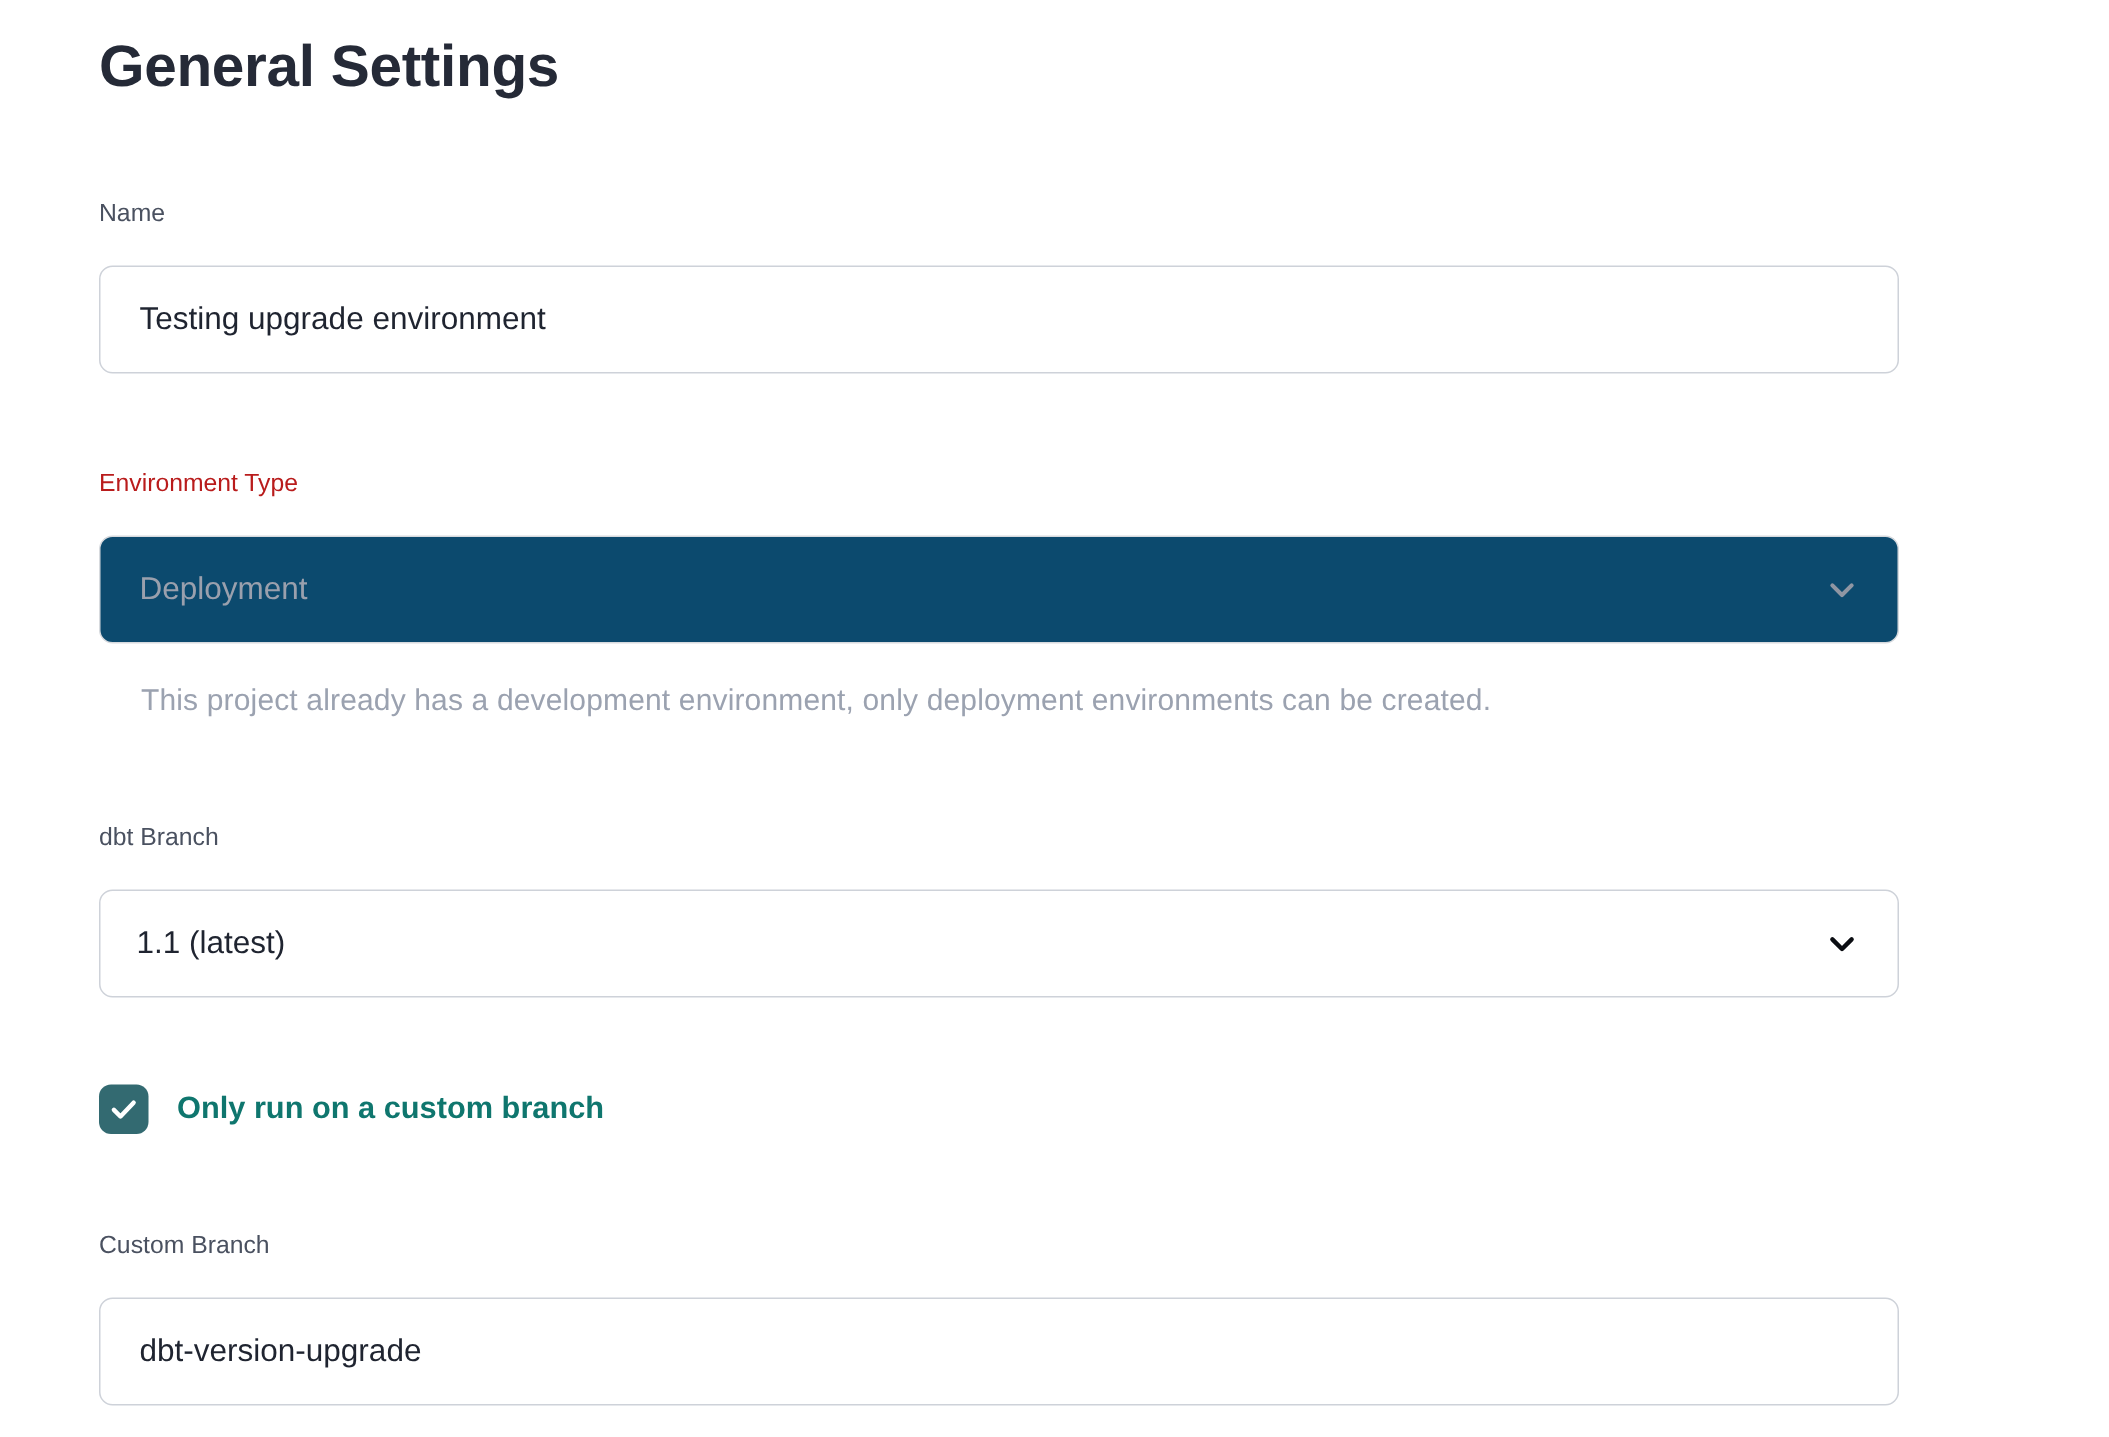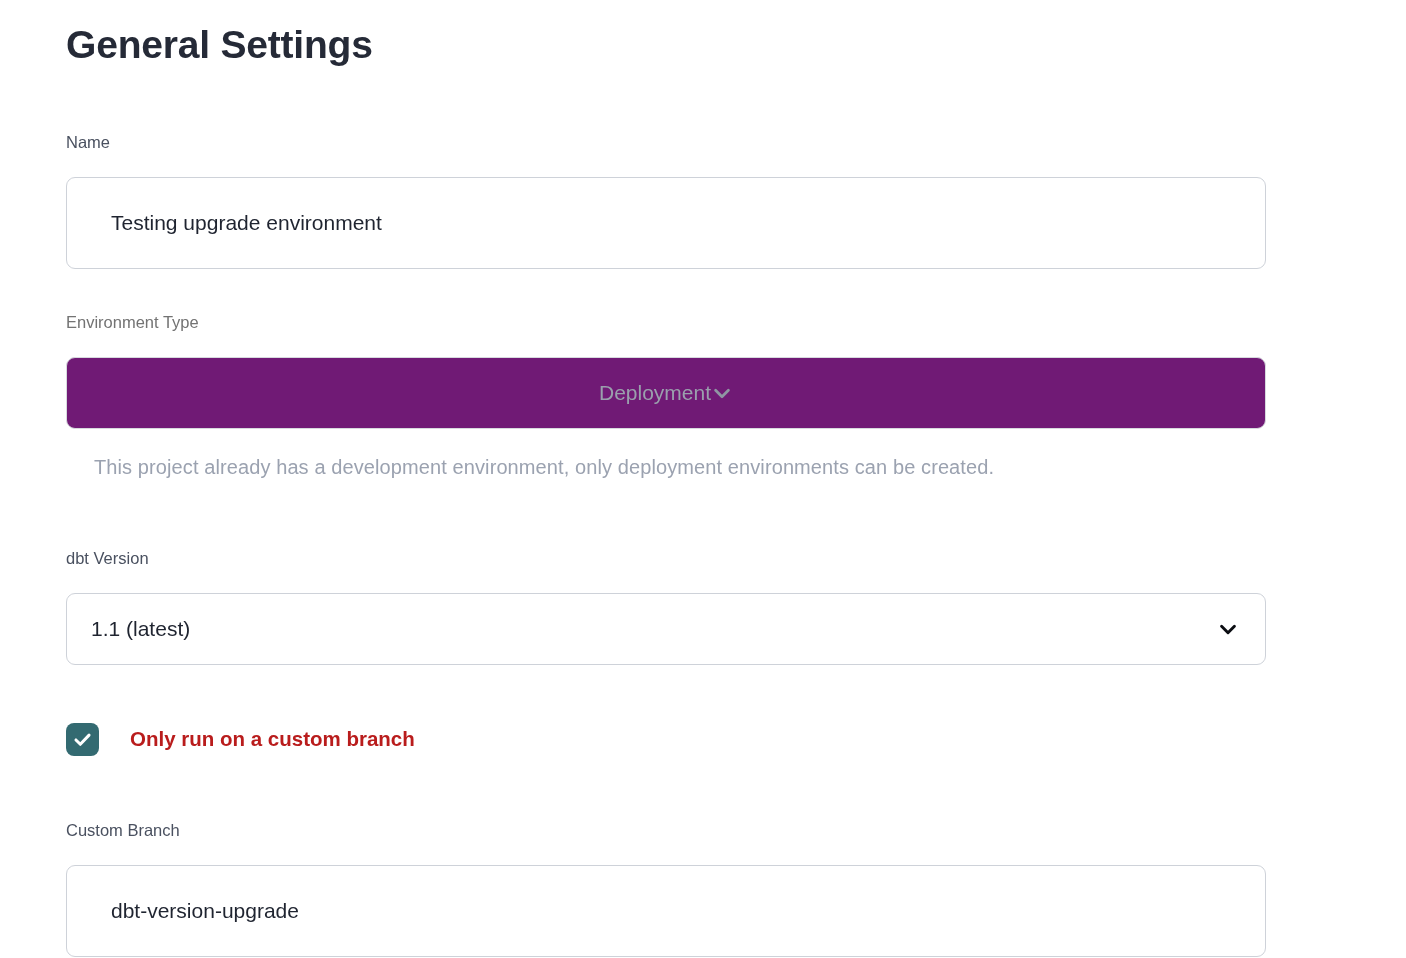"Testing upgrade environment" .text-input { height: 92px -> 72px; padding: 0 44px -> 0 26px }
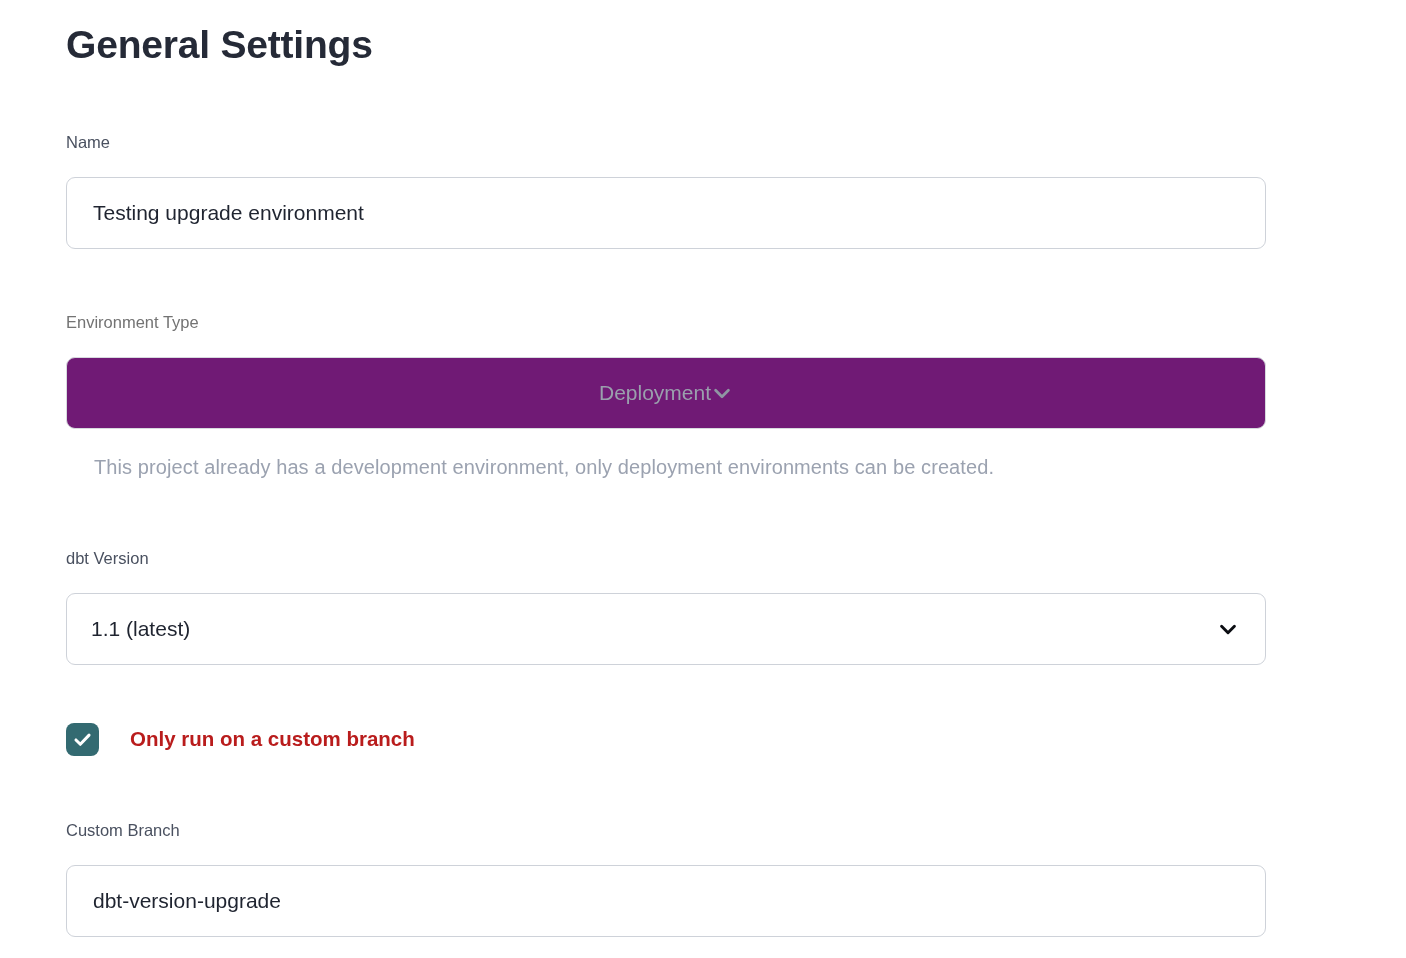"Environment Type" .field-label.is-disabled { color: #737373 -> #b91c1c }
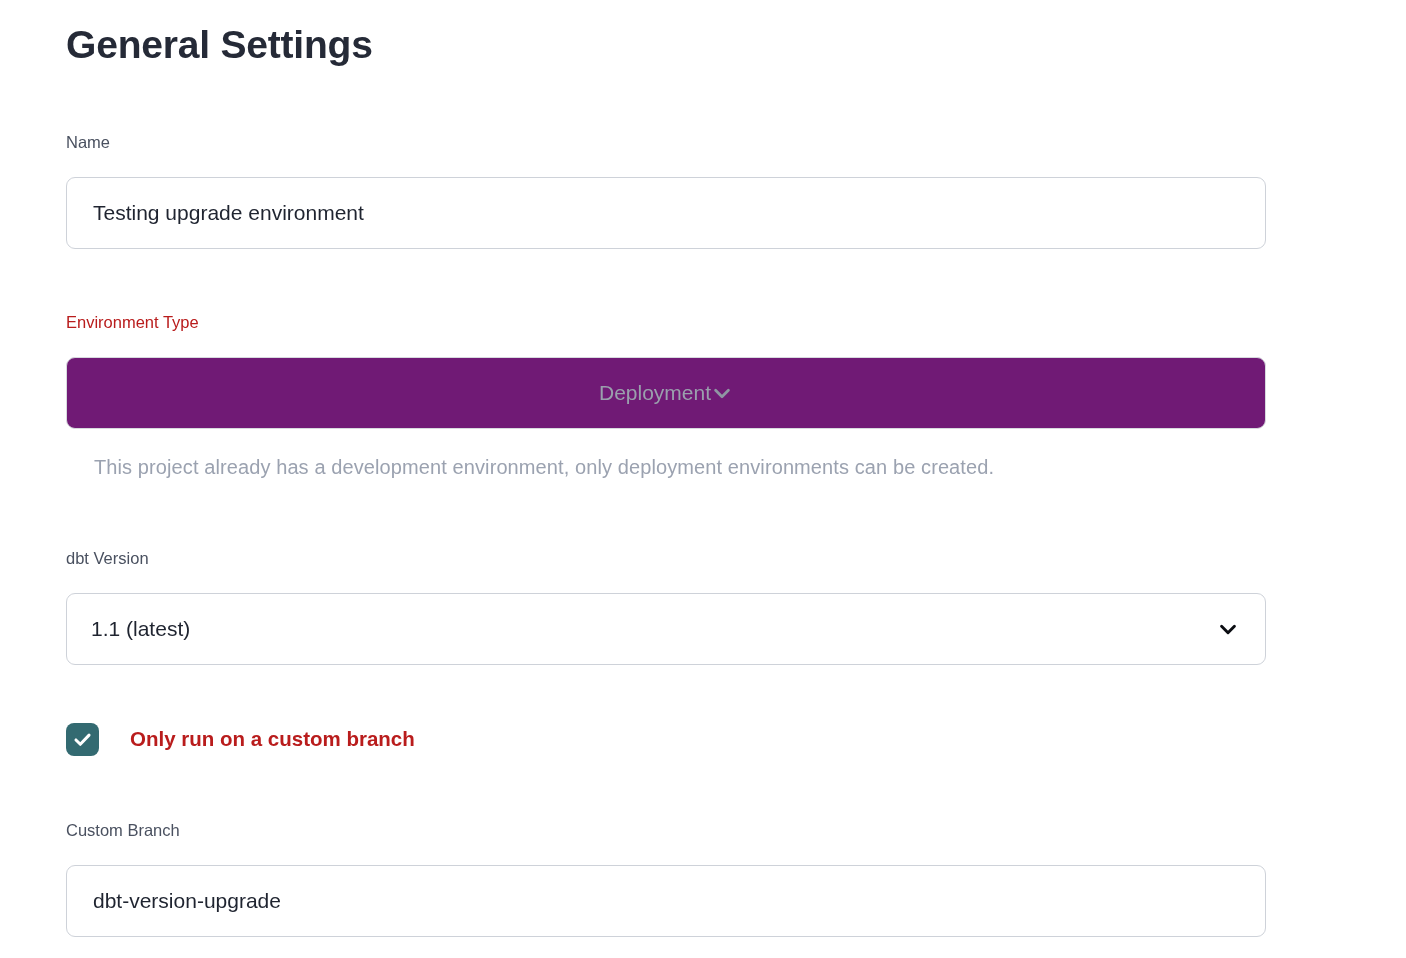"Deployment" .select-box.is-disabled { background: #701a75 -> #0c4a6e; justify-content: center -> none }
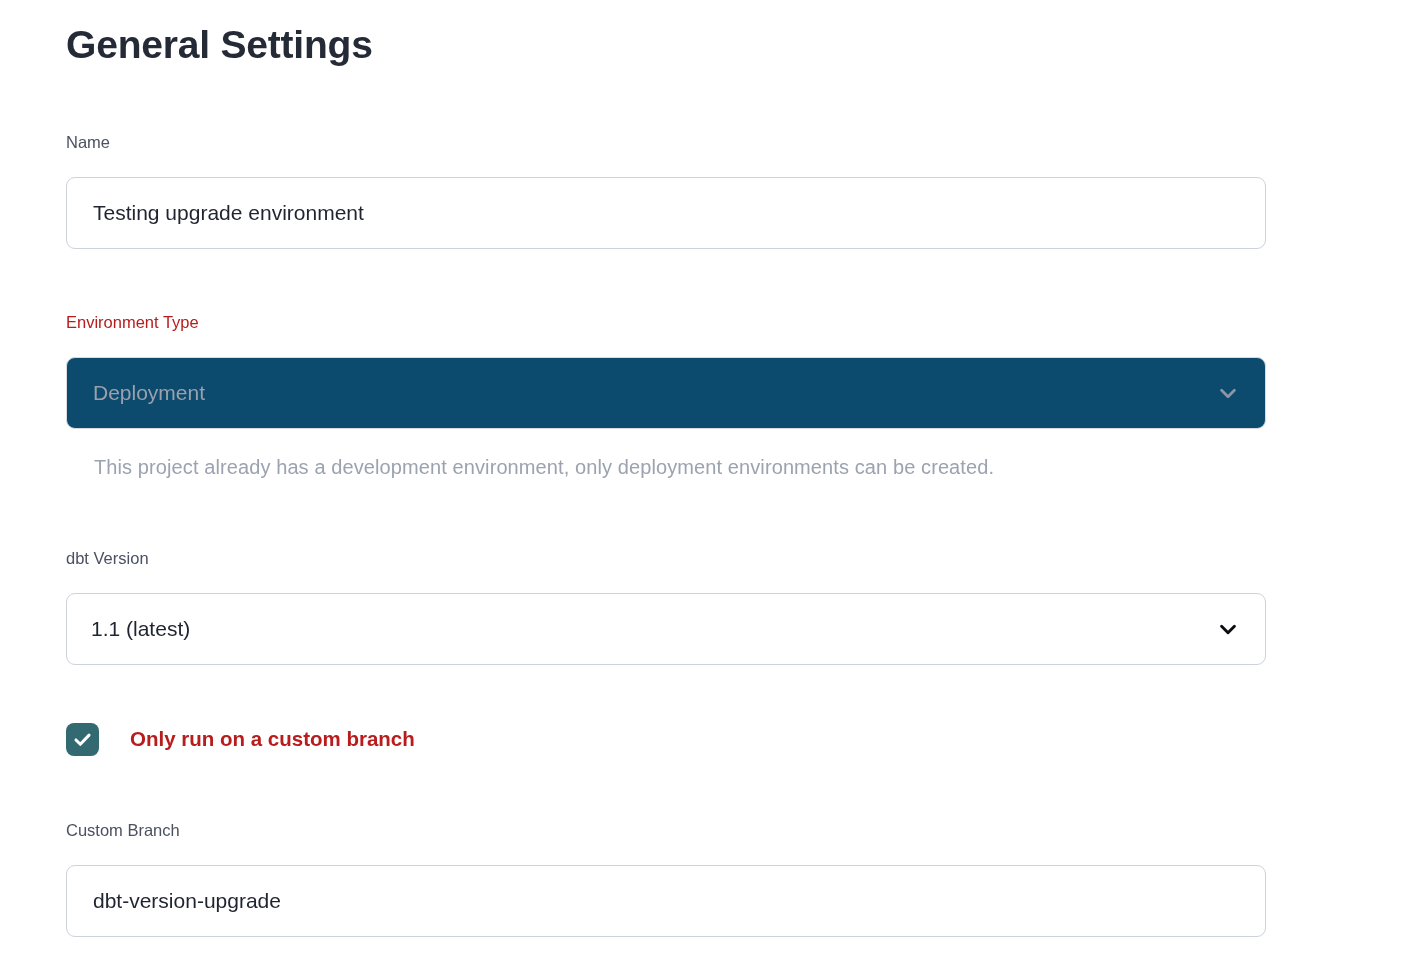"dbt Version" div.field-label { text: Version -> Branch }
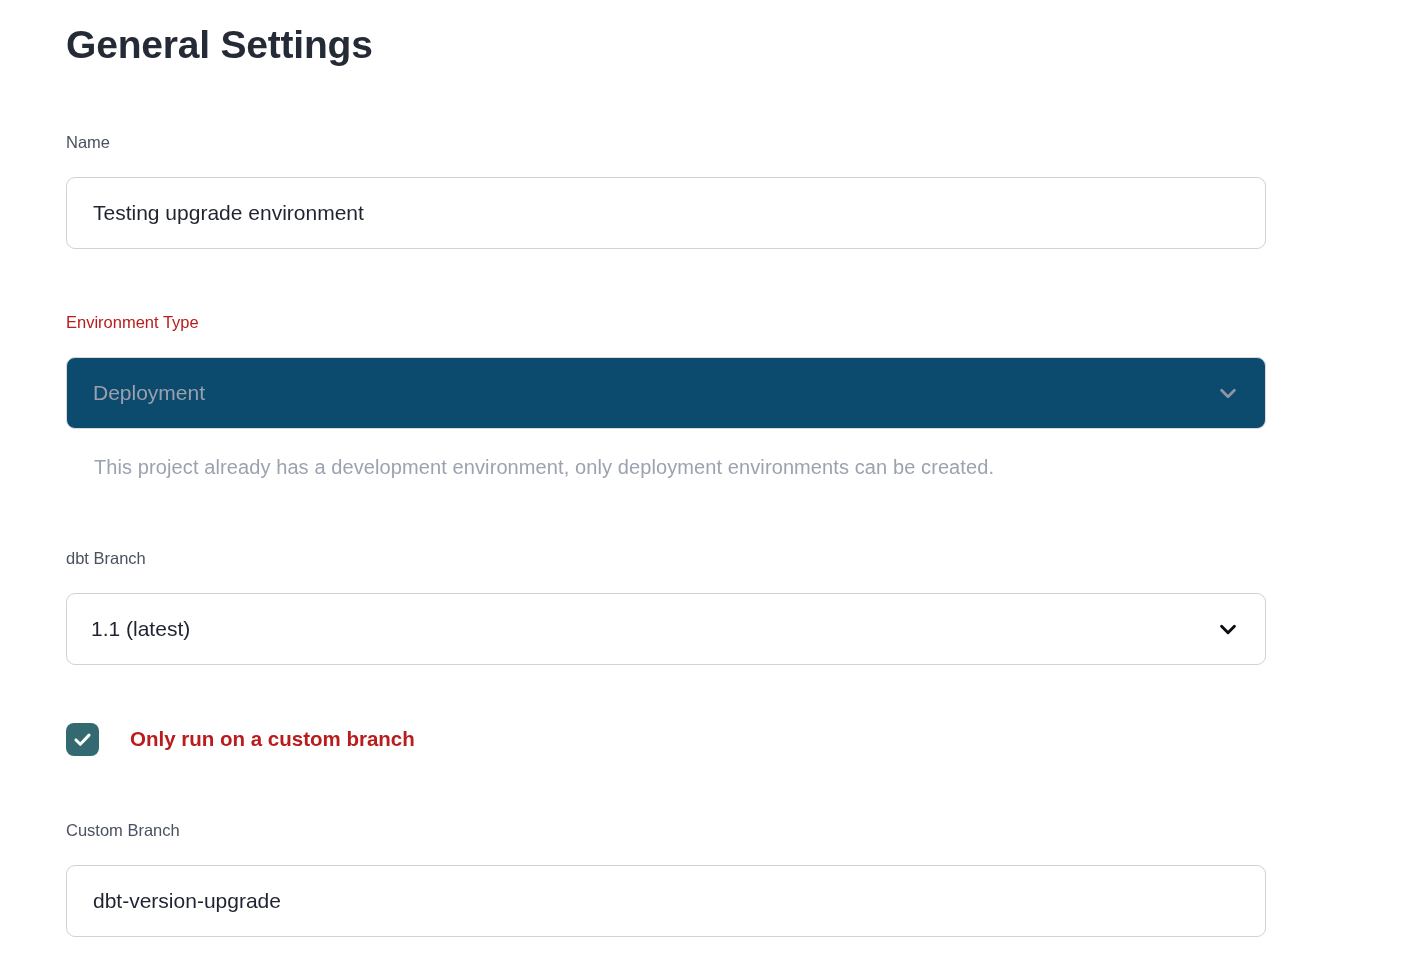"Only run on a custom" .checkbox-label { color: #b91c1c -> #0f766e; margin-left: 31px -> 19px }
